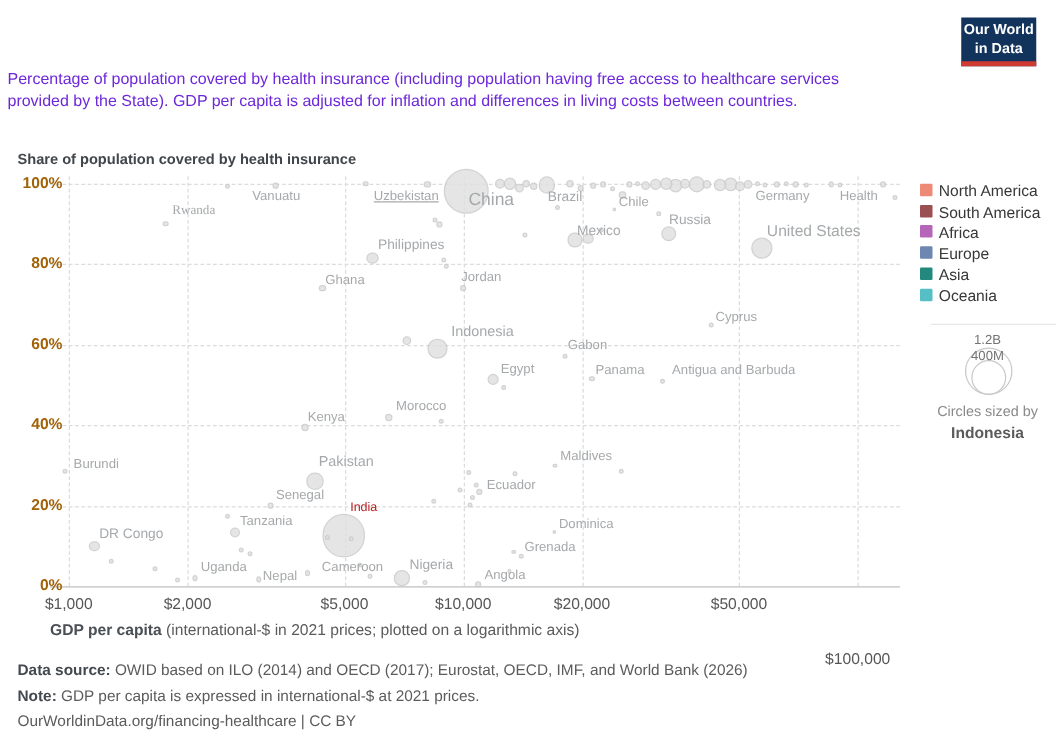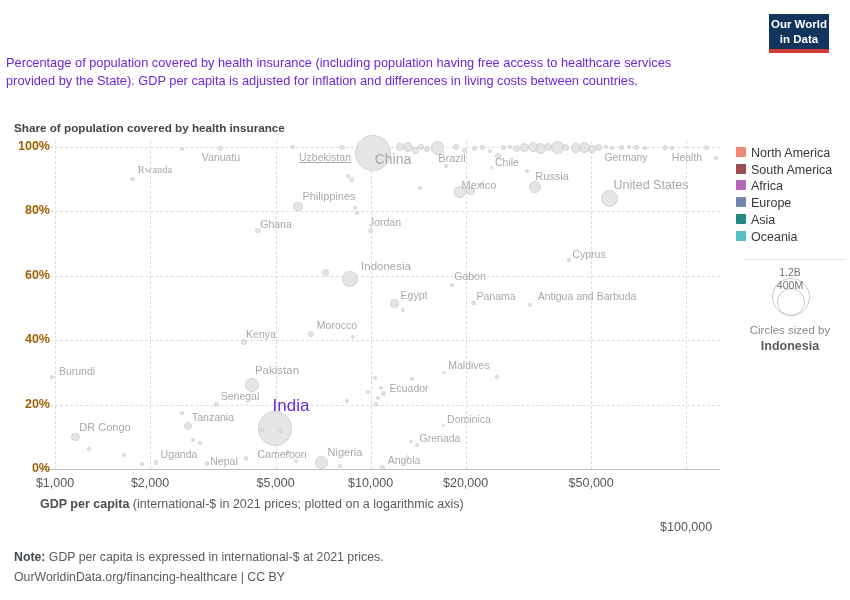"India" div.country-label { color: #6d28d9 -> #b91c1c; font-size: 17px -> 10px }
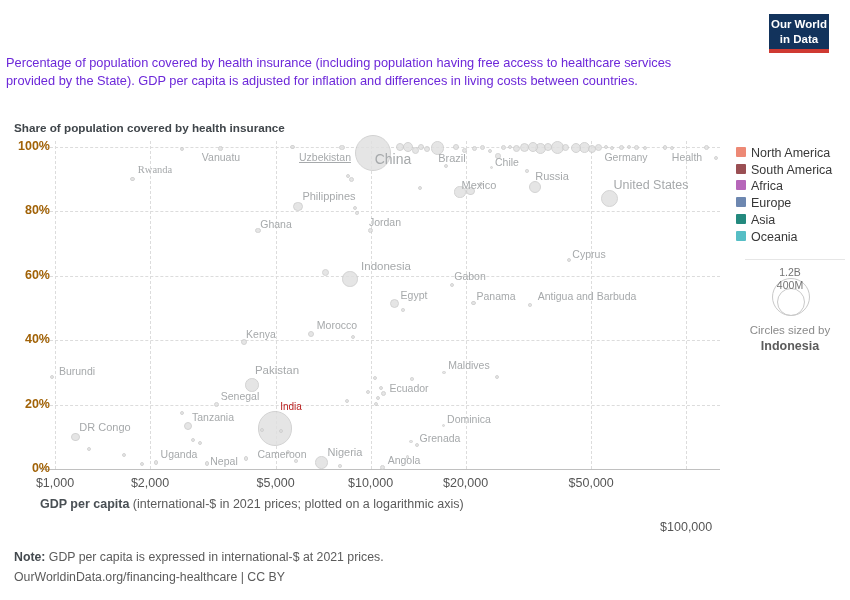"Data source: OWID based on" div.footer-line { html: none -> <div> <b>Data source:</b><span> OWID based on ILO (2014) and OECD (2017); Eurostat, OECD, IMF, and World Bank (2026)</span> </div> }
